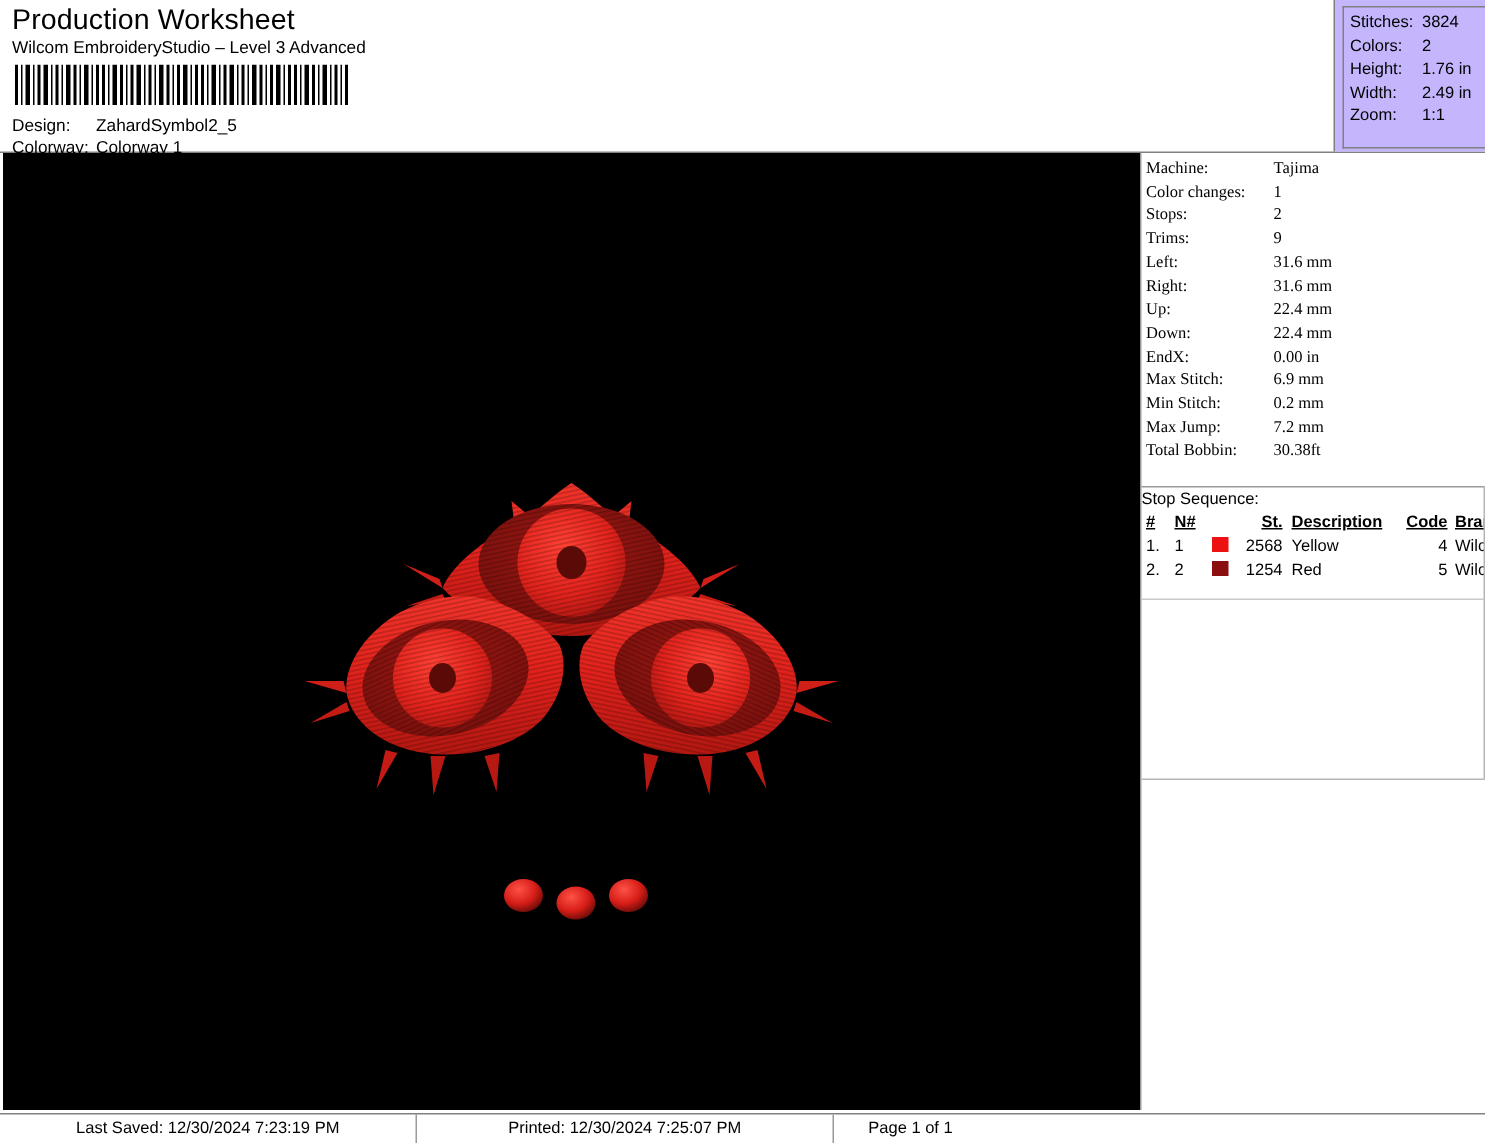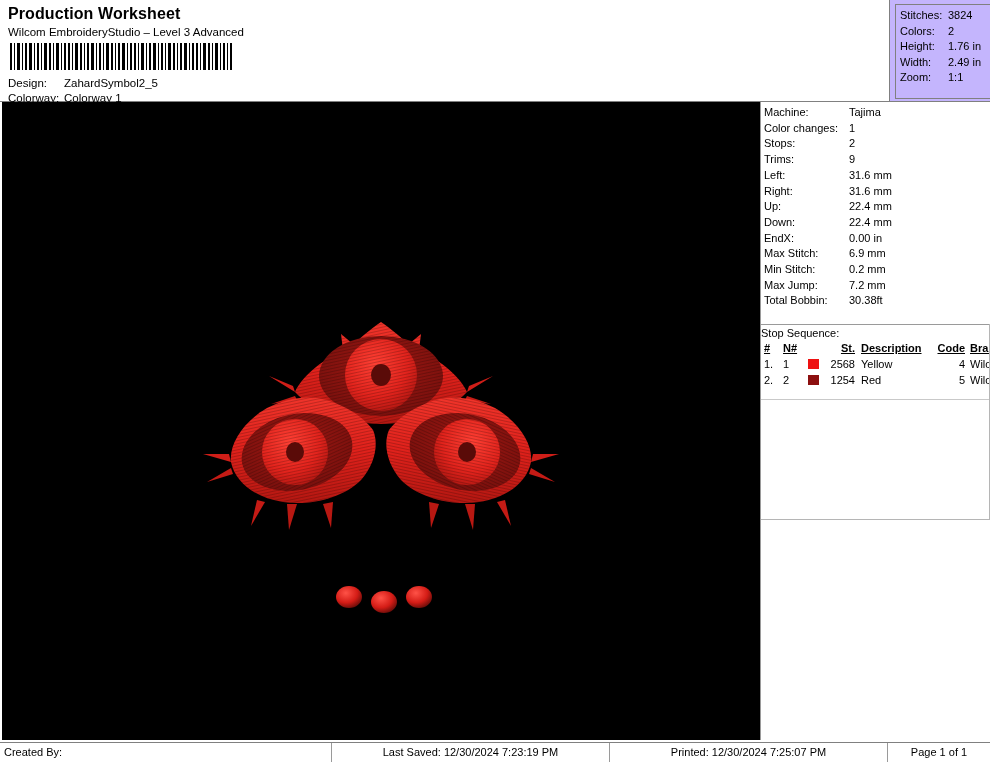"Production Worksheet" #worksheet-title { font-size: 16px -> 19px; font-weight: bold -> normal }
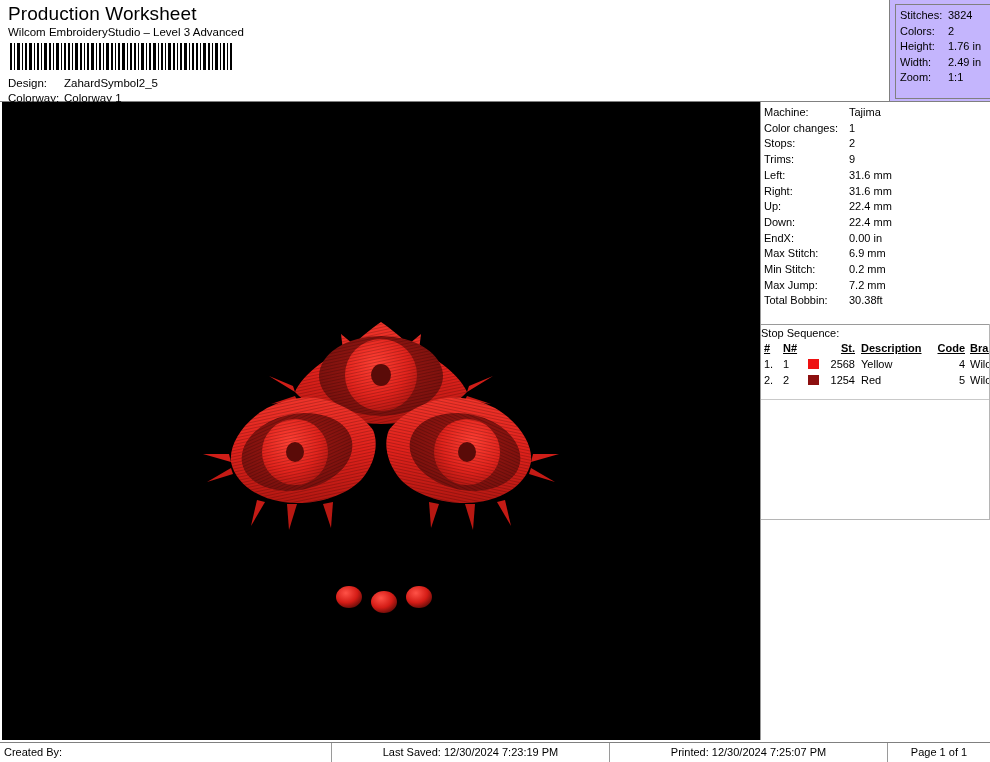"Machine: Tajima" #machine-list { font-family: none -> Liberation Serif, serif }
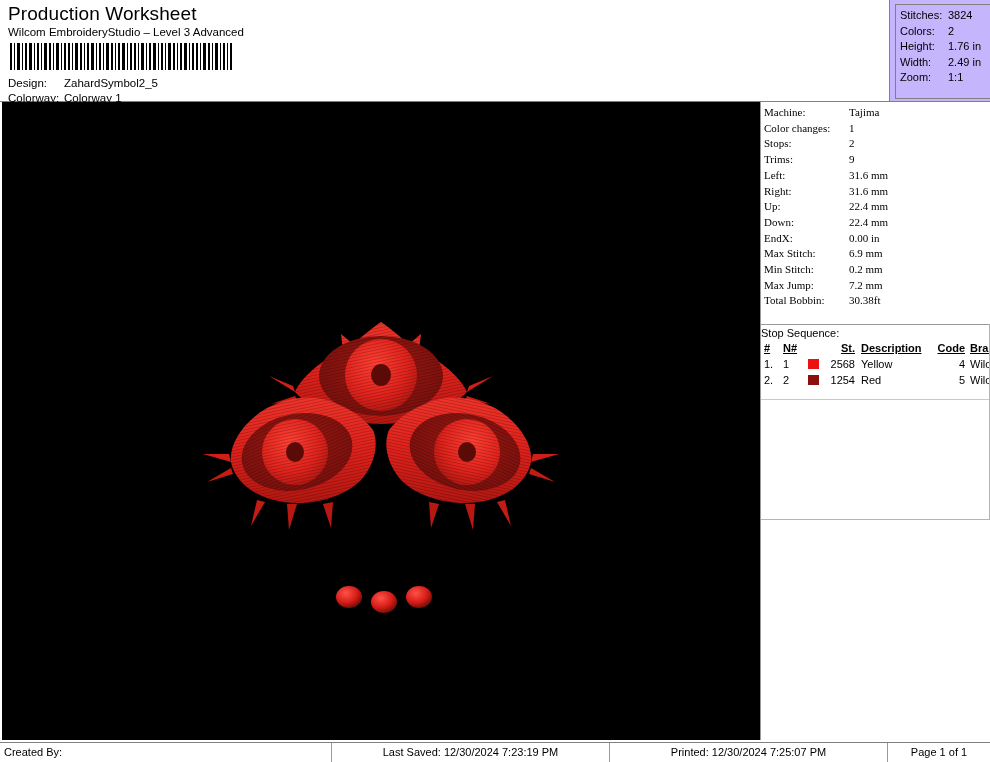"Created By:" div.foot-cell { html: <div>Created By:</div> -> none }
